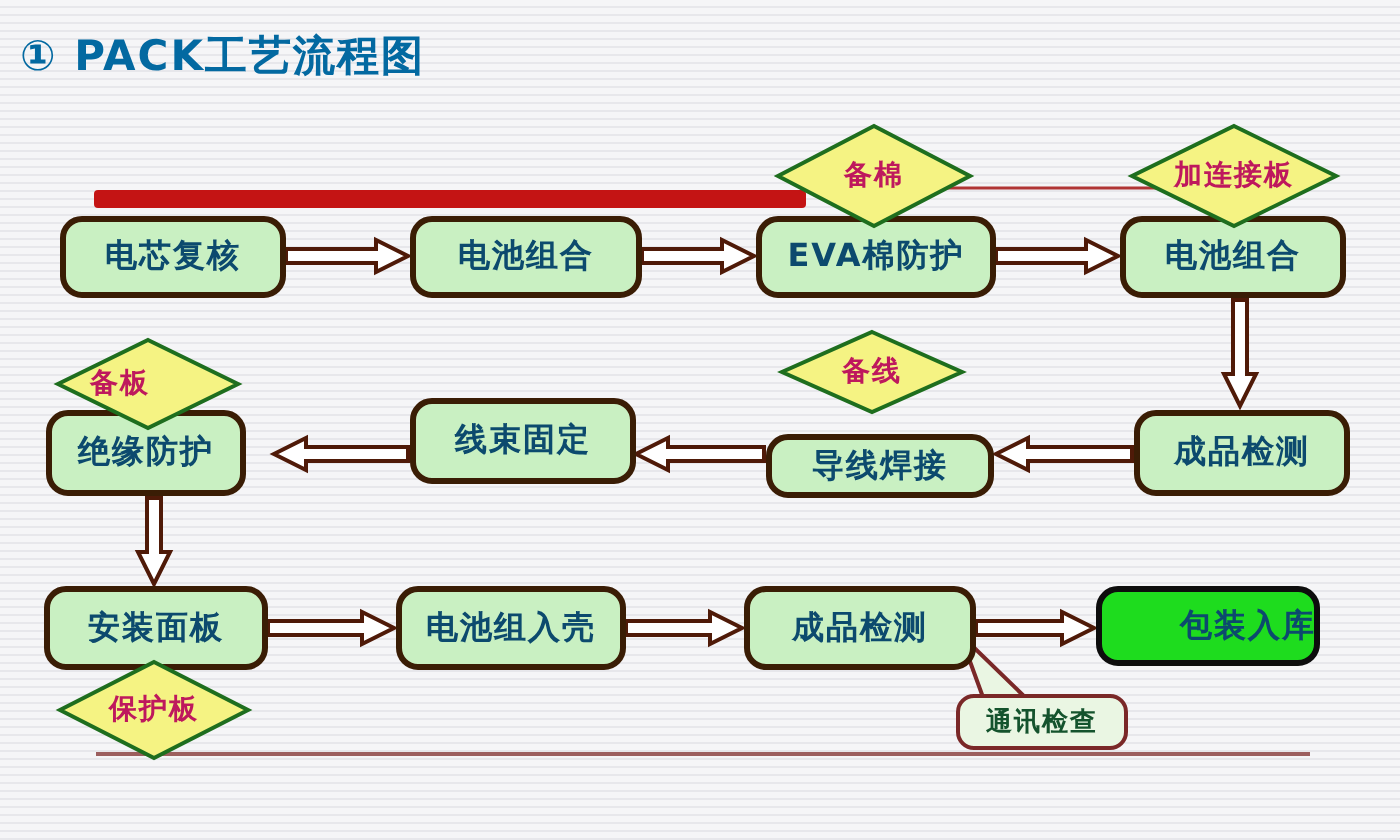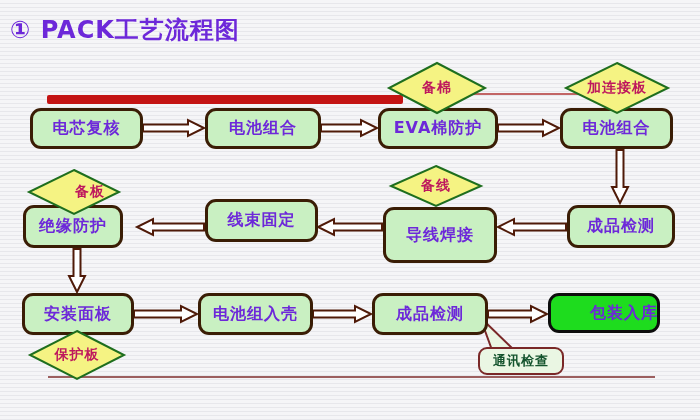"① PACK工艺流程图" .title { color: #6d28d9 -> #0369a1; font-size: 24px -> 21px }
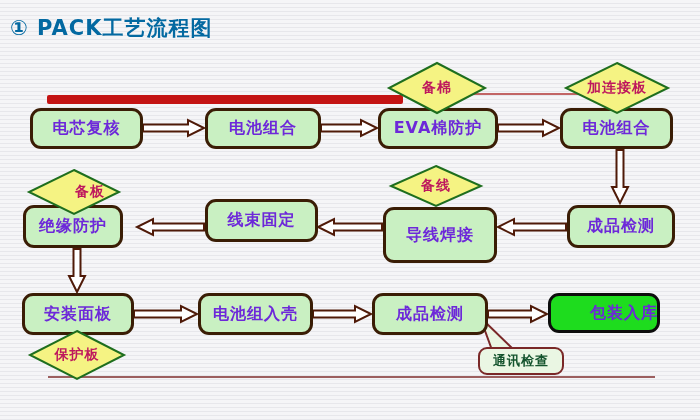"电芯复核" .node { color: #6d28d9 -> #0c4a6e }
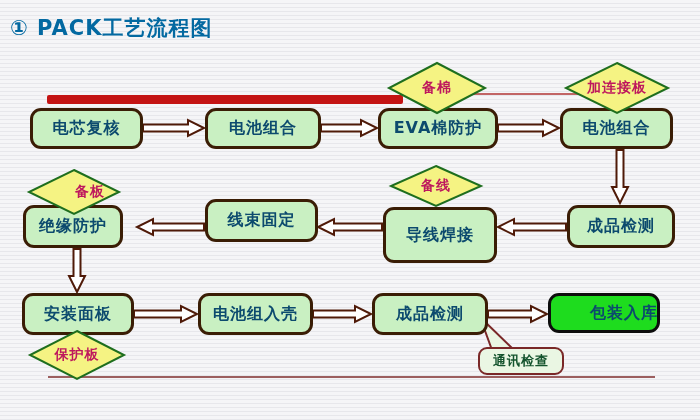"备板" div.dlabel { left: 45px -> 15px }
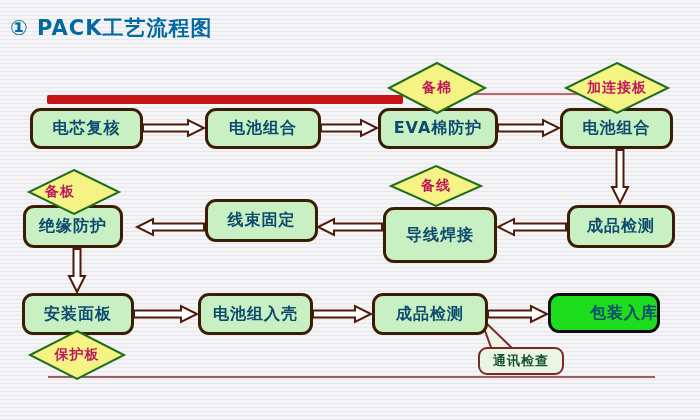"导线焊接" div.node { height: 56px -> 32px; top: 207px -> 217px }
